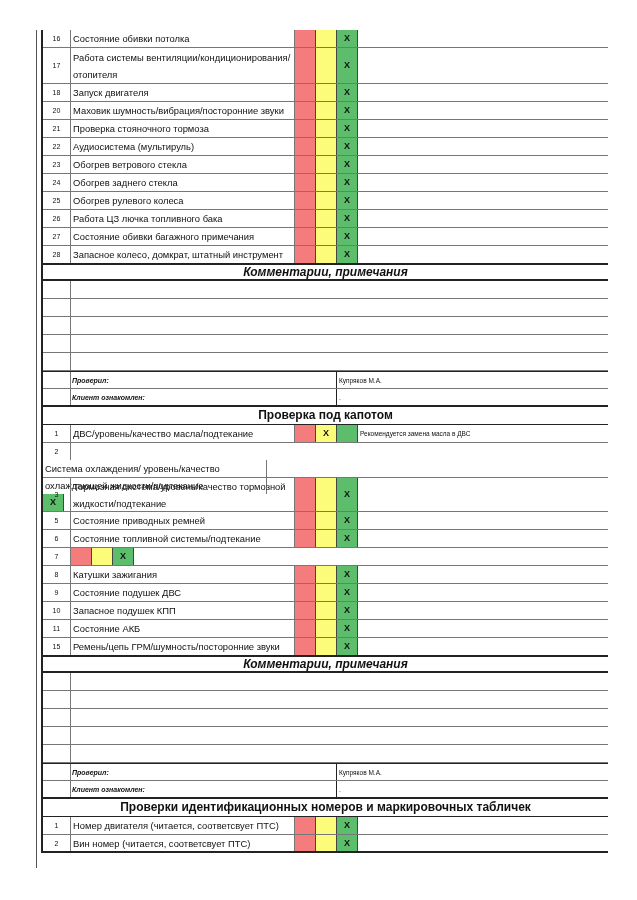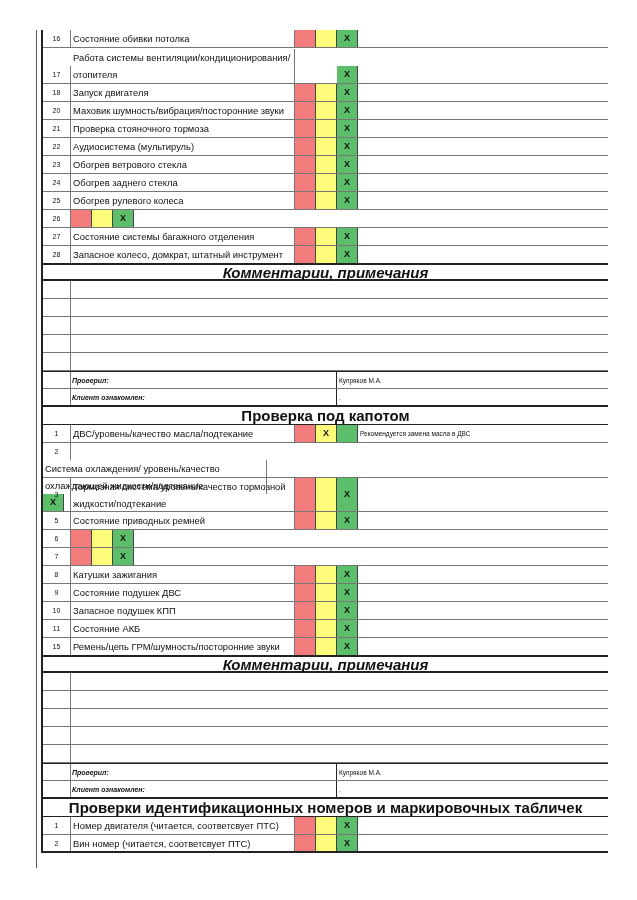"Работа системы" .h36 { align-items: flex-end -> none }
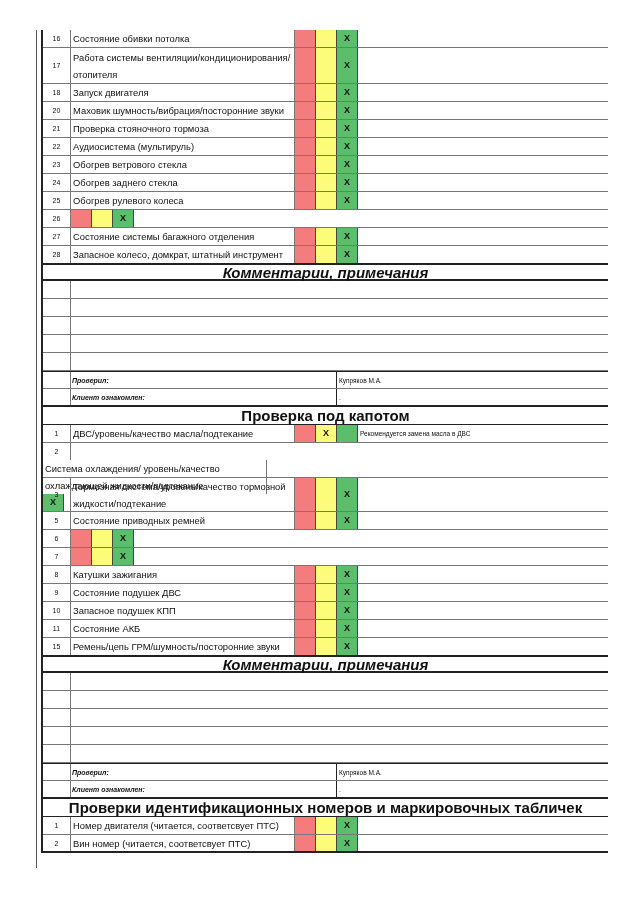"Работа ЦЗ лючка топливного бака" div.cell { html: none -> <div>Работа ЦЗ лючка топливного бака</div> }
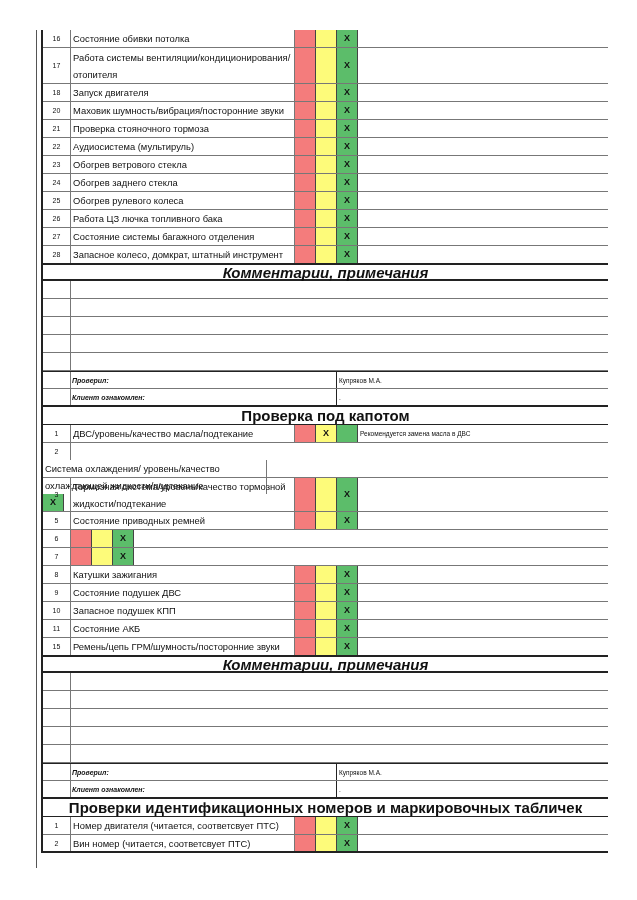"Состояние системы багажного отделения" div.cell { text: системы багажного отделения -> обивки багажного примечания }
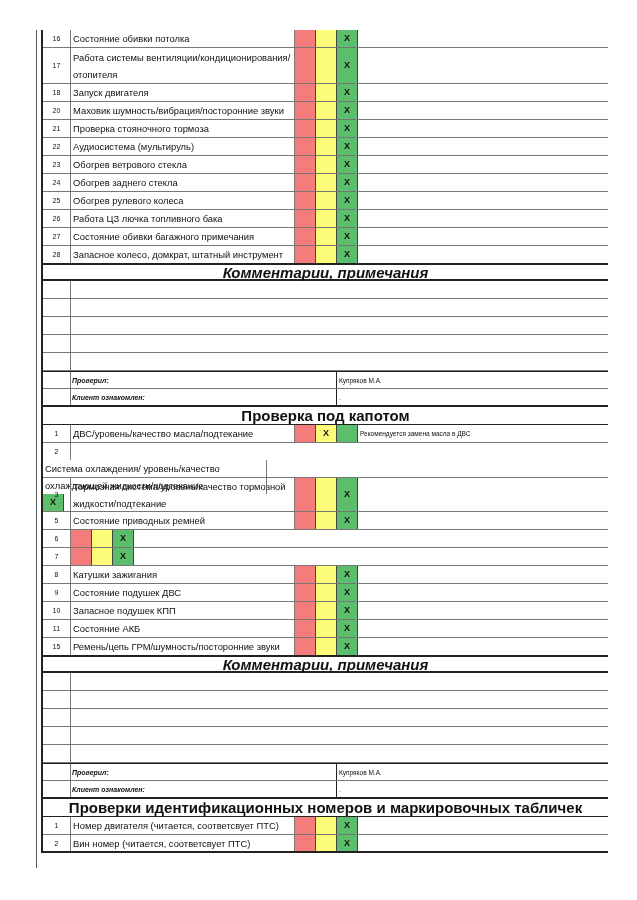"Комментарии, примечания" .section-head { font-size: 15px -> 12px }
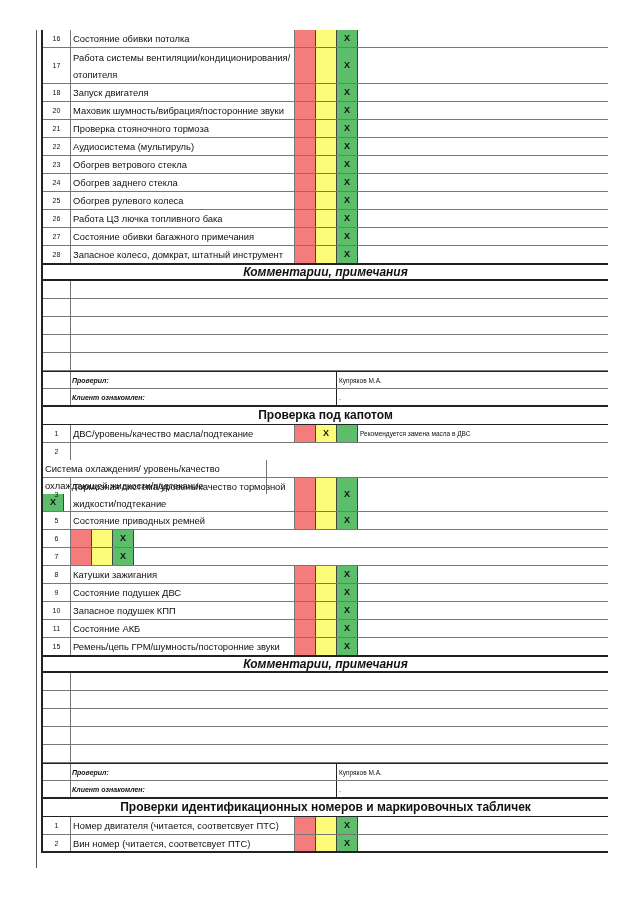"Состояние топливной системы/подтекание" div.cell { html: none -> <div>Состояние топливной системы/подтекание</div> }
